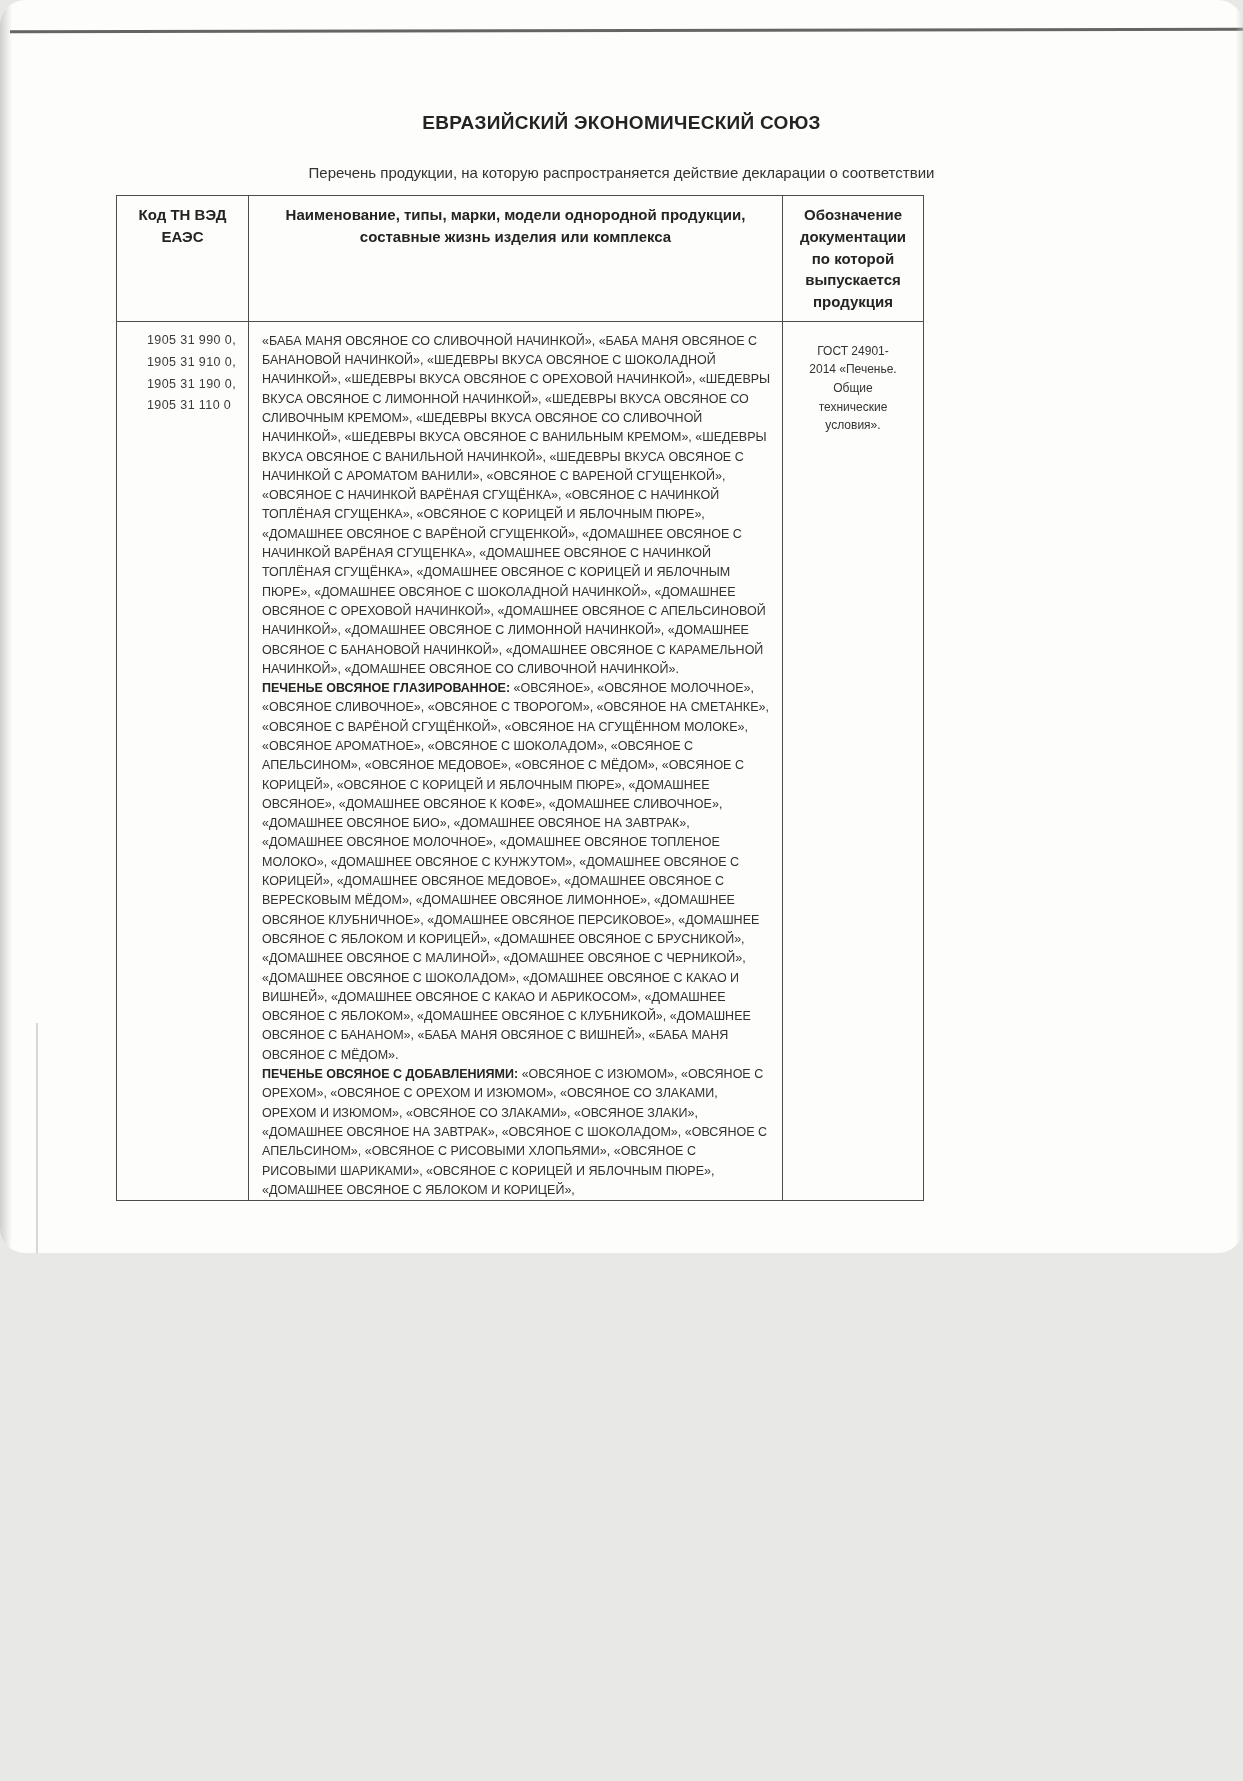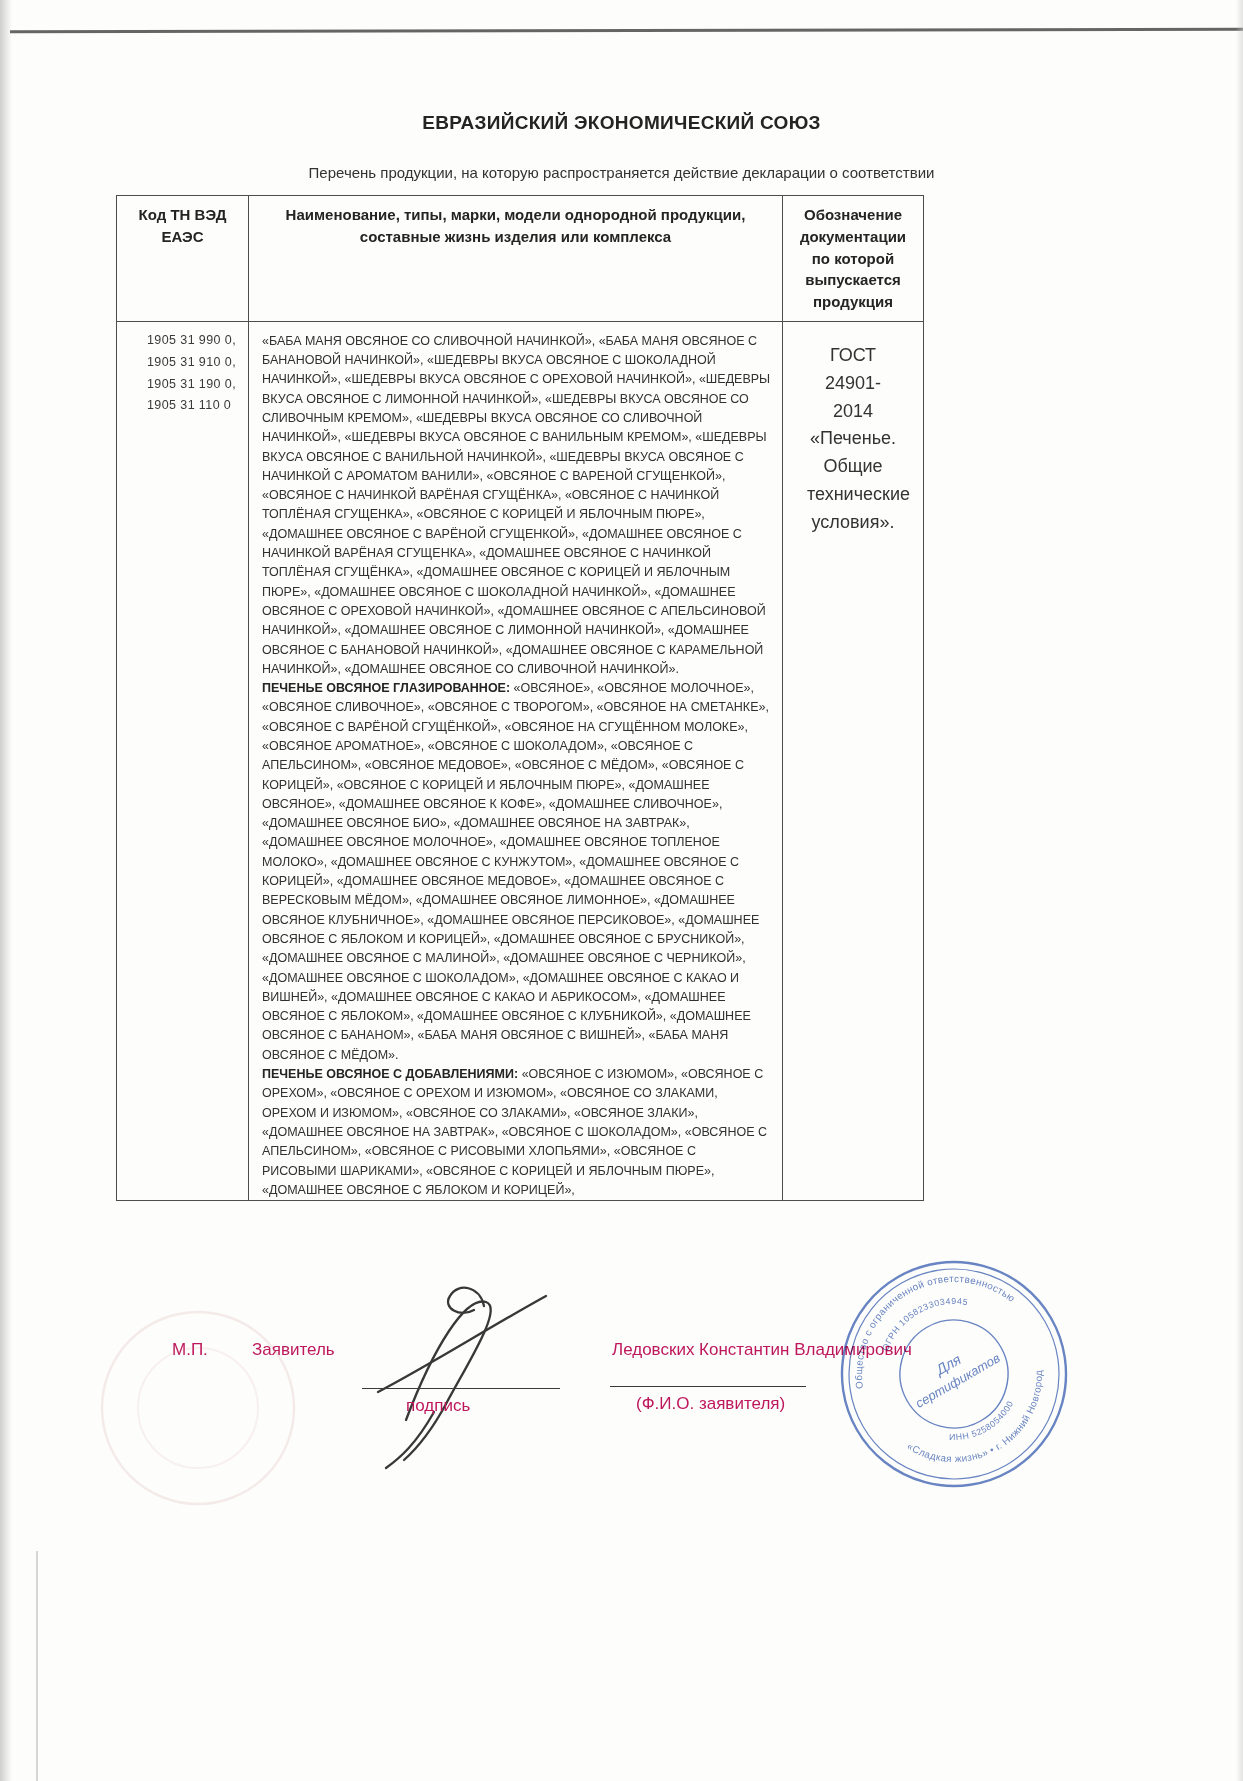"ЕВРАЗИЙСКИЙ ЭКОНОМИЧЕСКИЙ СОЮЗ" .page { border-radius: none -> 25px; height: 1781px -> 1253px }
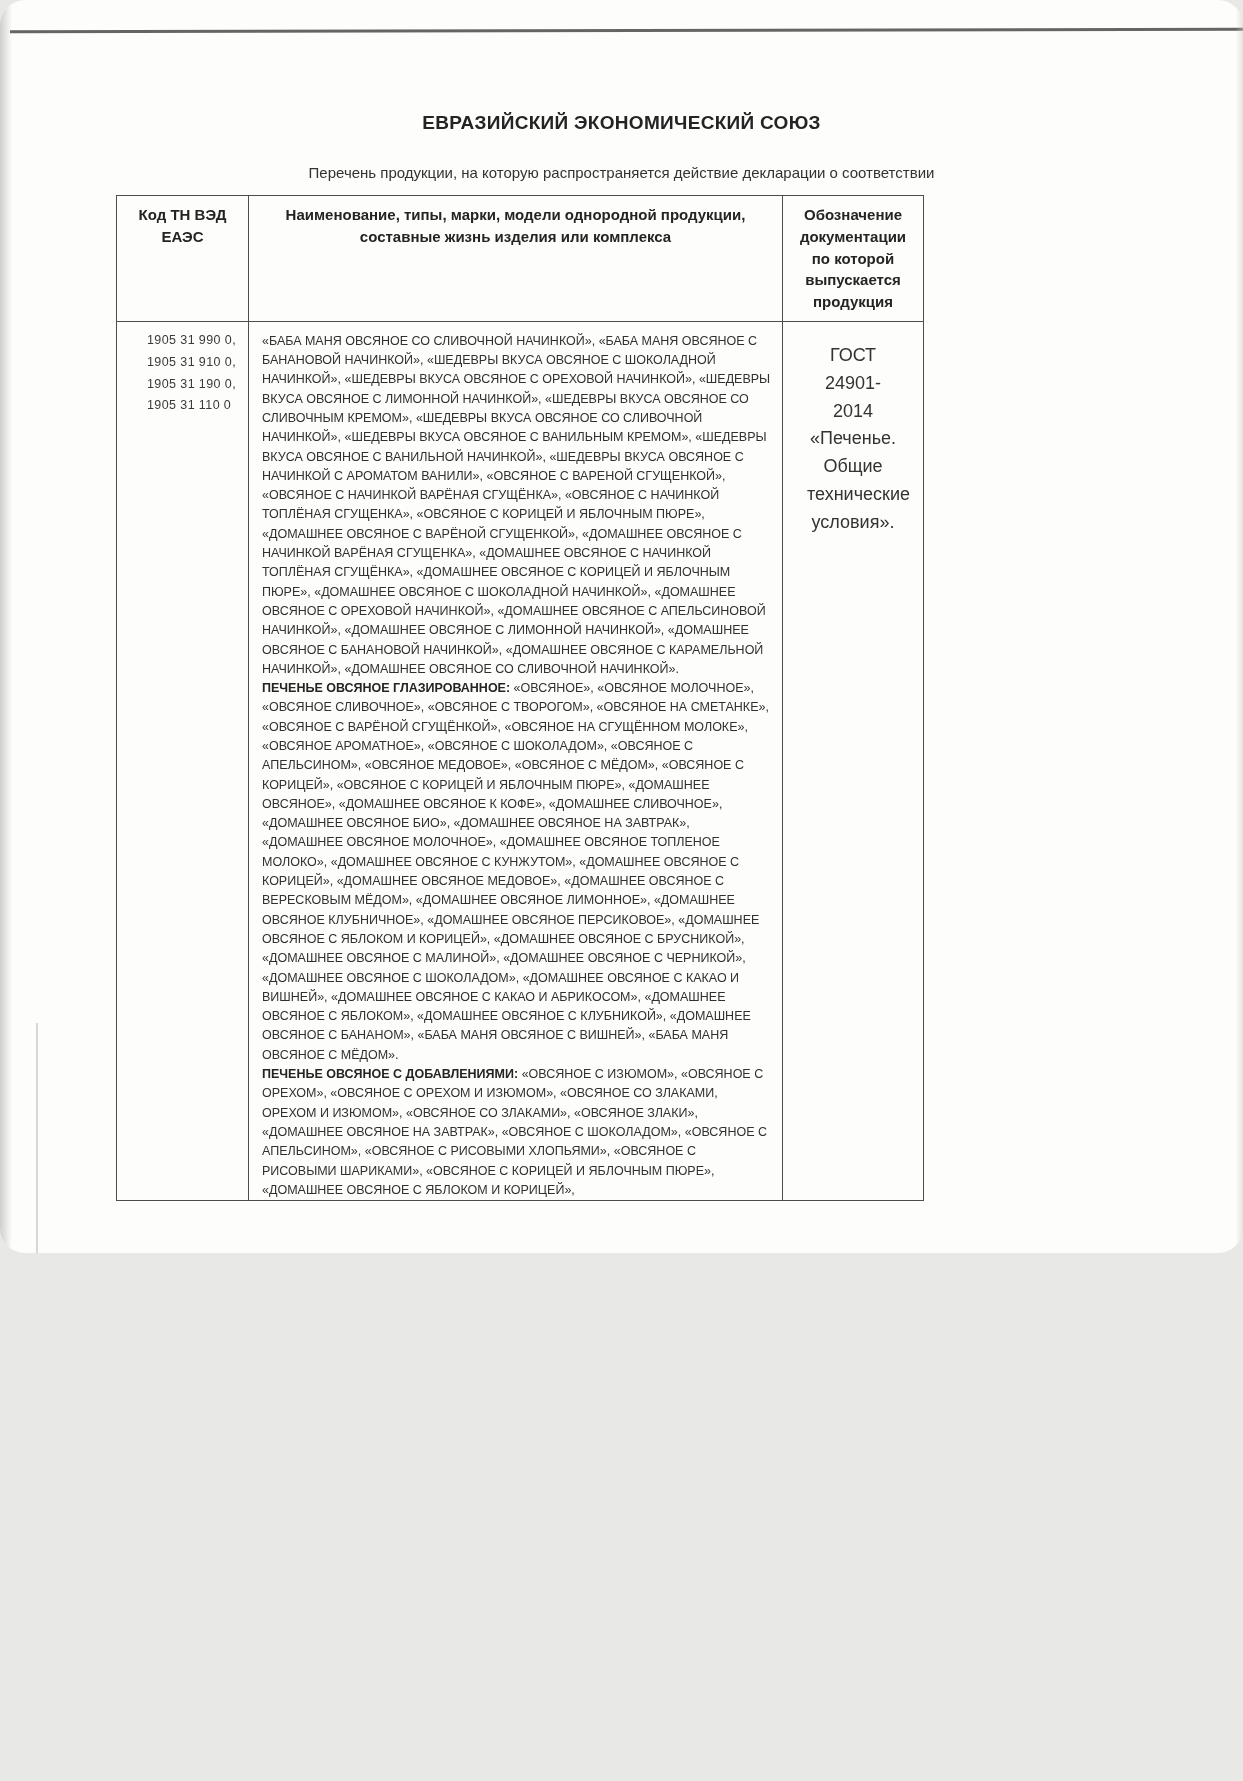"ГОСТ 24901-2014 «Печенье. Общие" td.doccell { font-size: 18px -> 12px }
